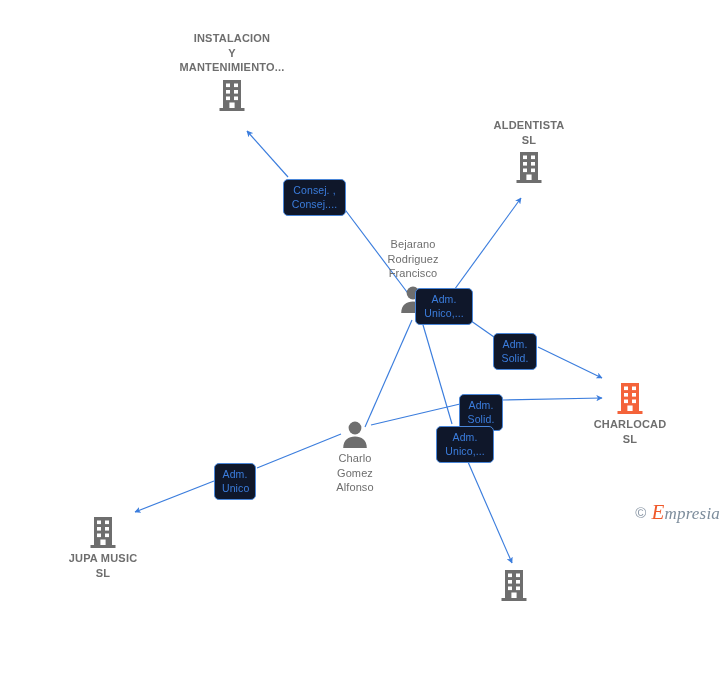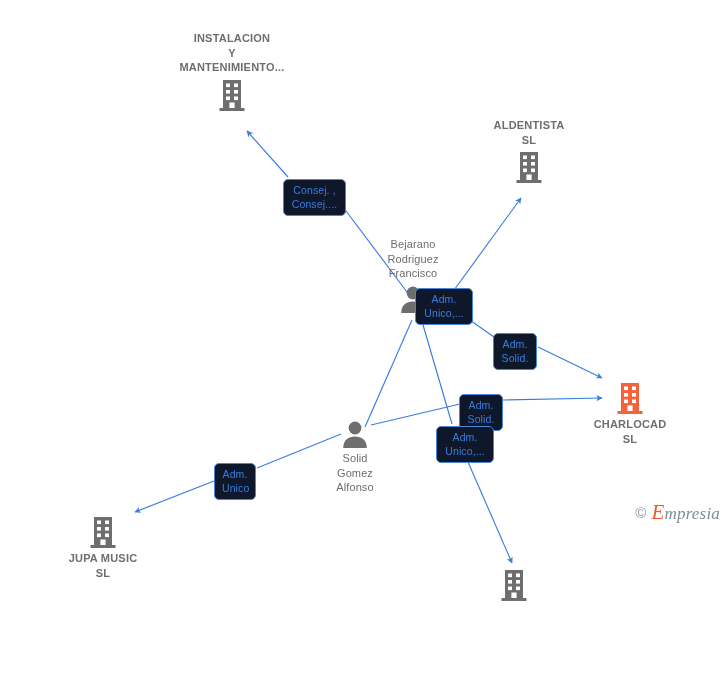"Solid" span.label { text: Solid -> Charlo }
